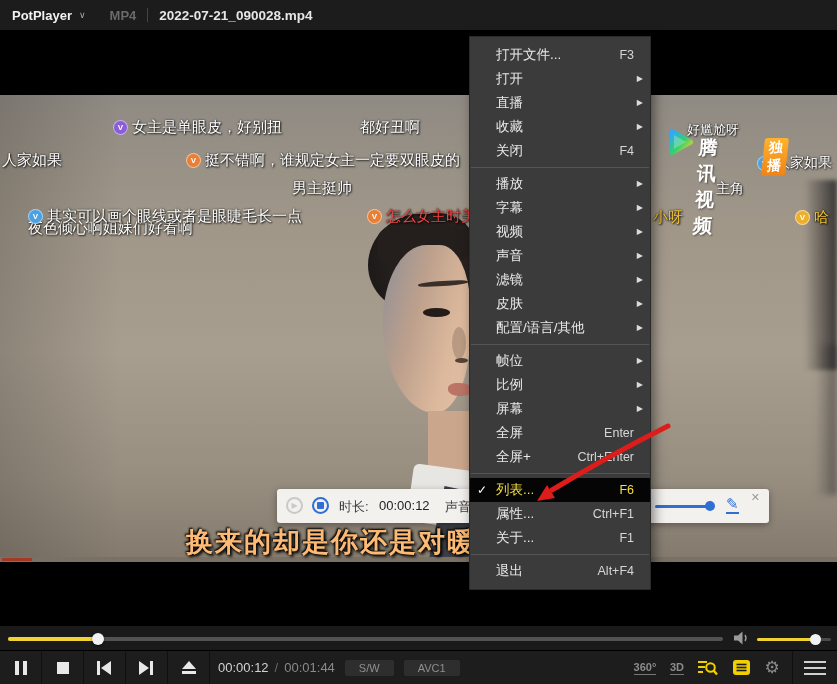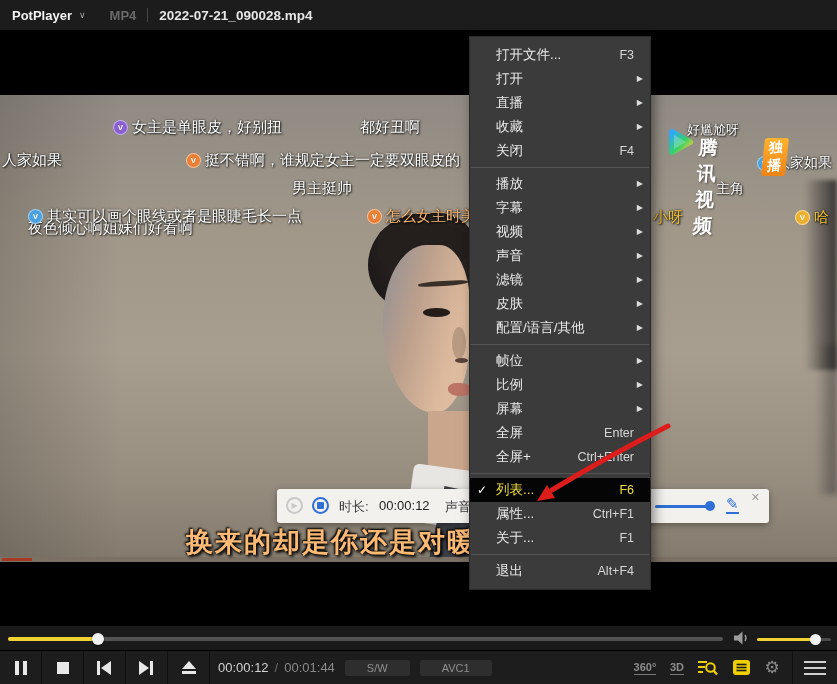"怎么女主时美" span { color: #fdba74 -> #ef4444 }
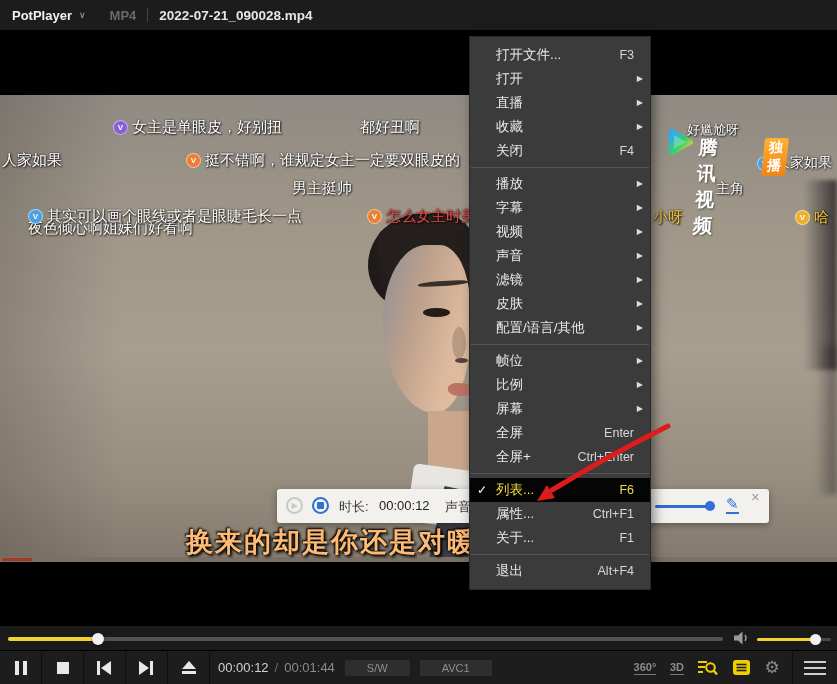"S/W" .t-badge { padding: 2px 22px -> 2px 14px }
